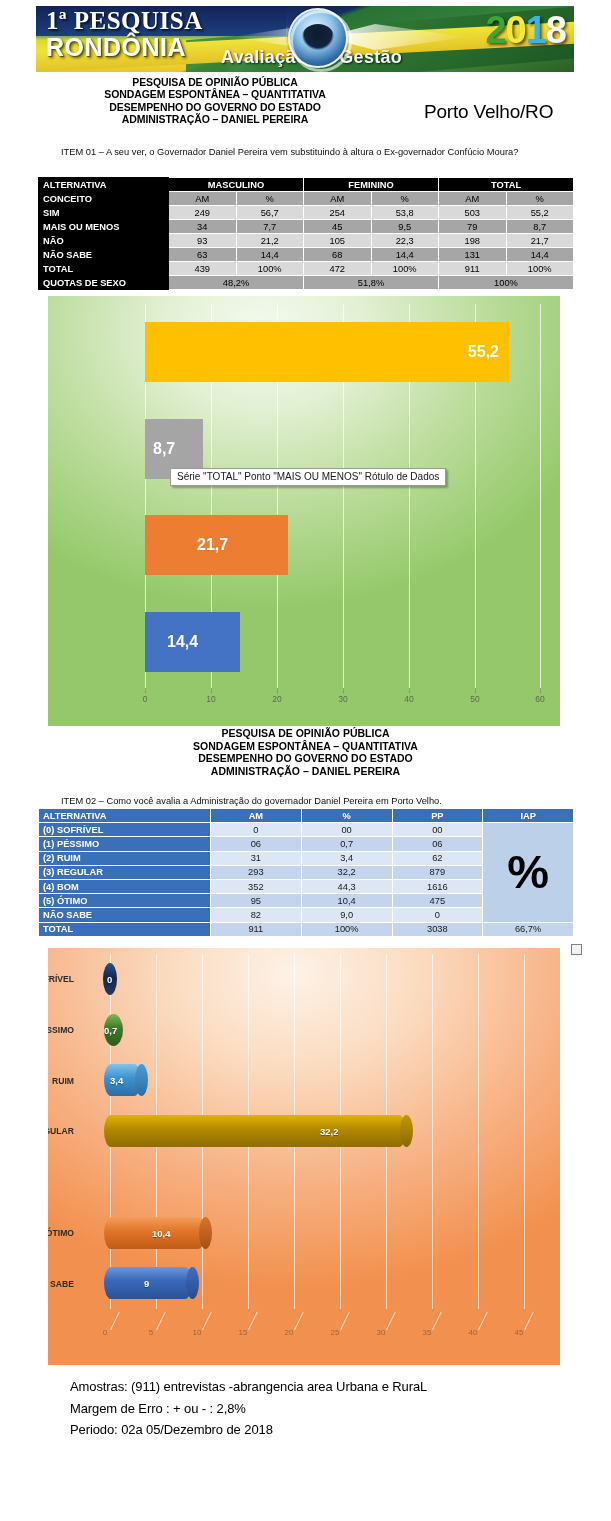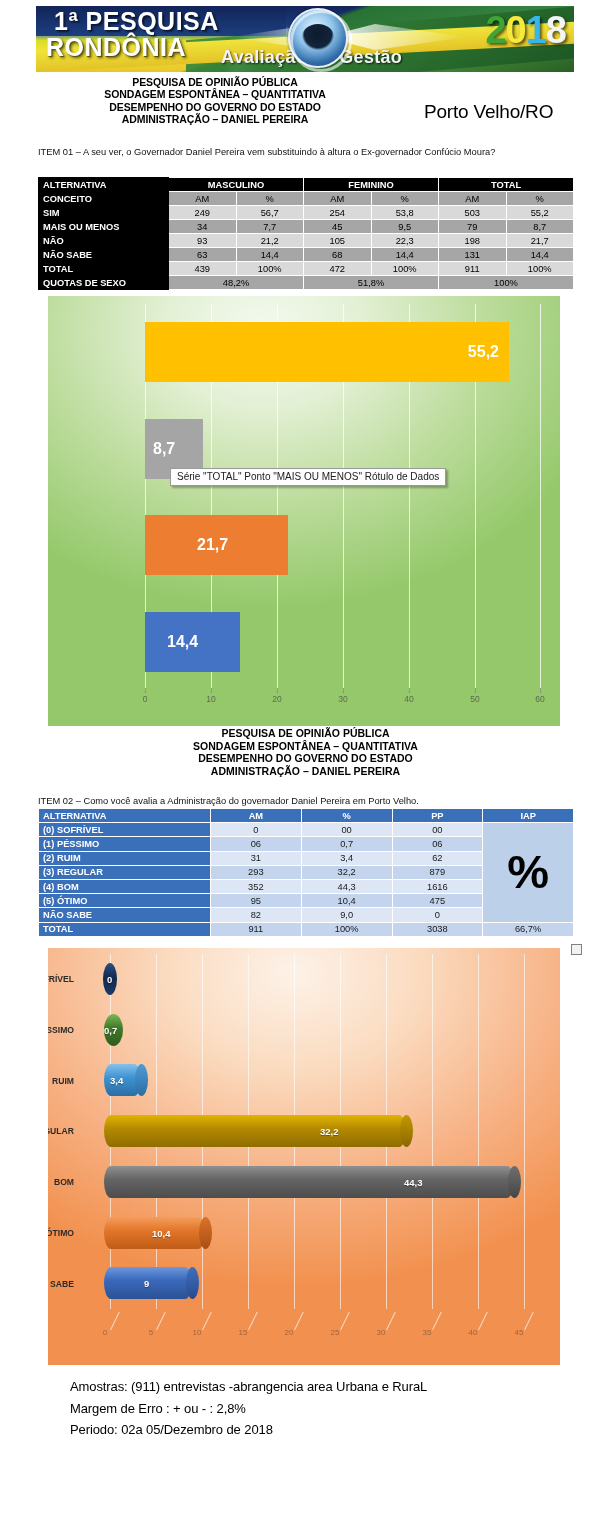"1ª PESQUISA" .b-title1 { font-family: Liberation Sans, sans-serif -> Liberation Serif, serif; left: 18px -> 10px }
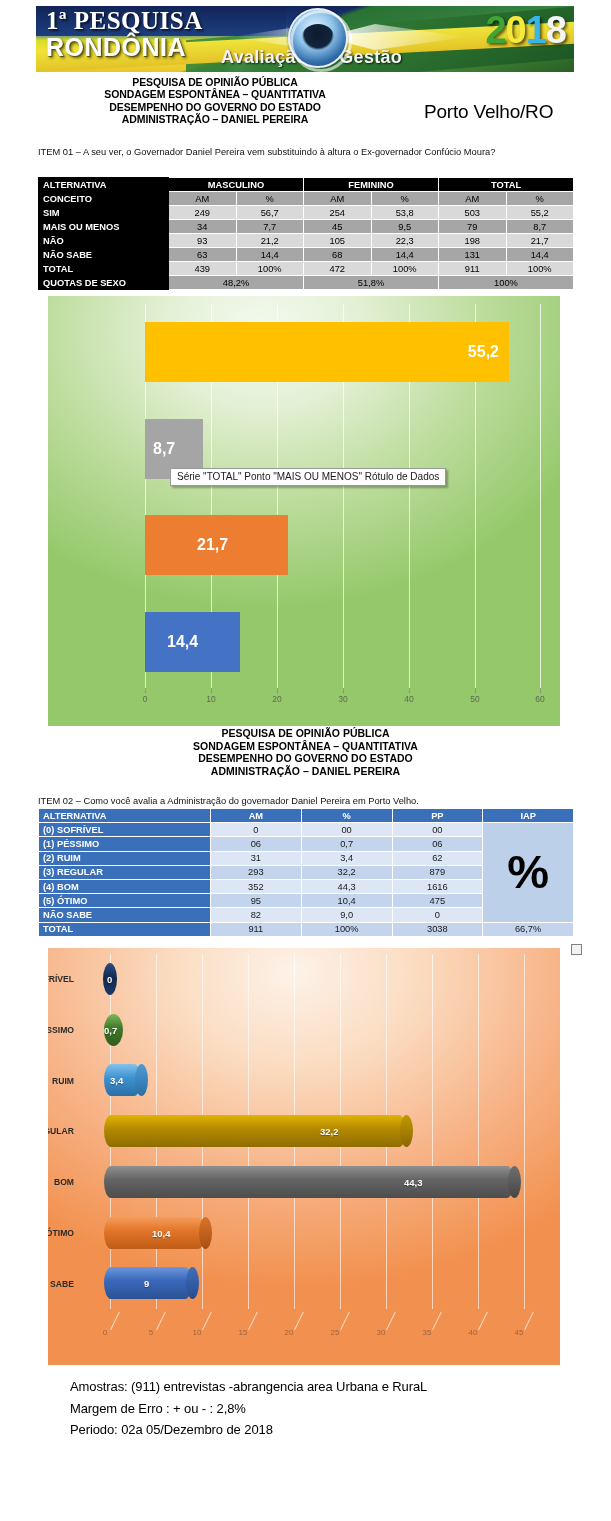"ITEM 01 – A seu" .qtext { margin-left: none -> 23px }
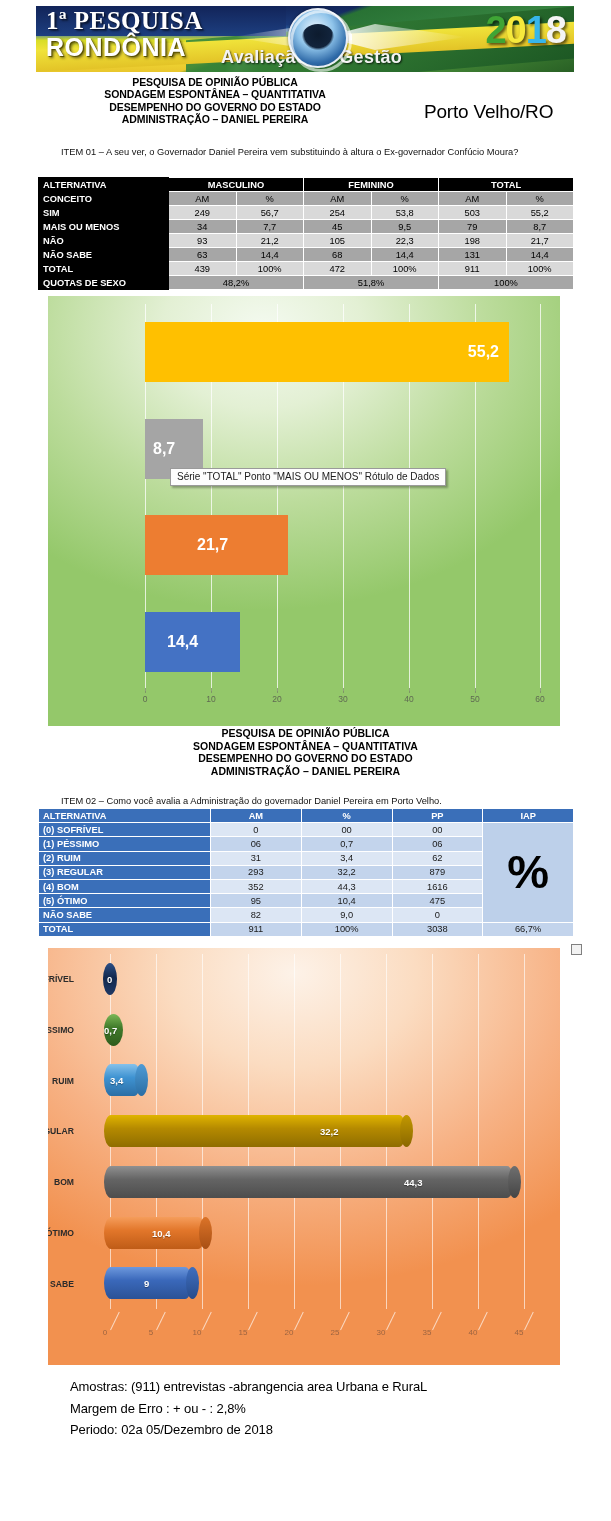"BOM" div.c2-row { html: <div> <div>BOM</div> <div> <span>44,3</span> </div> <div></div> </div> -> none }
